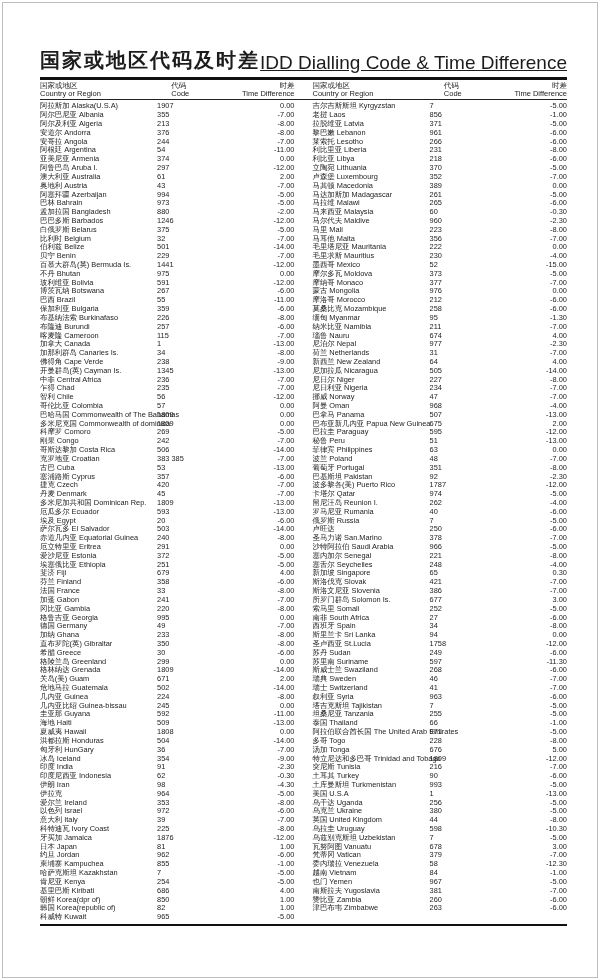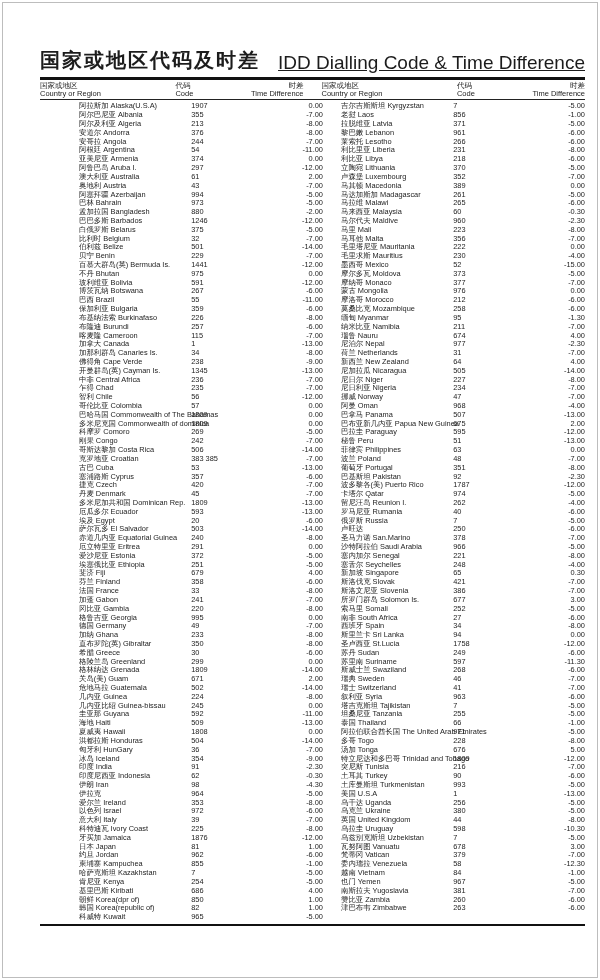"国家或地区代码及时差" .content { right: 15px -> 33px }
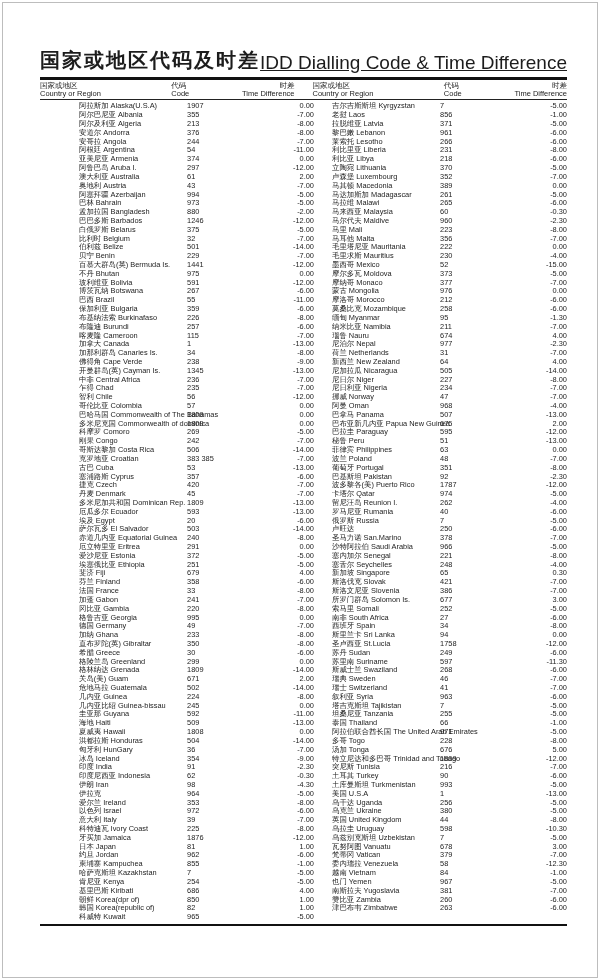"阿拉斯加 Alaska(U.S.A)" .table-wrap { margin-left: 39px -> none }
